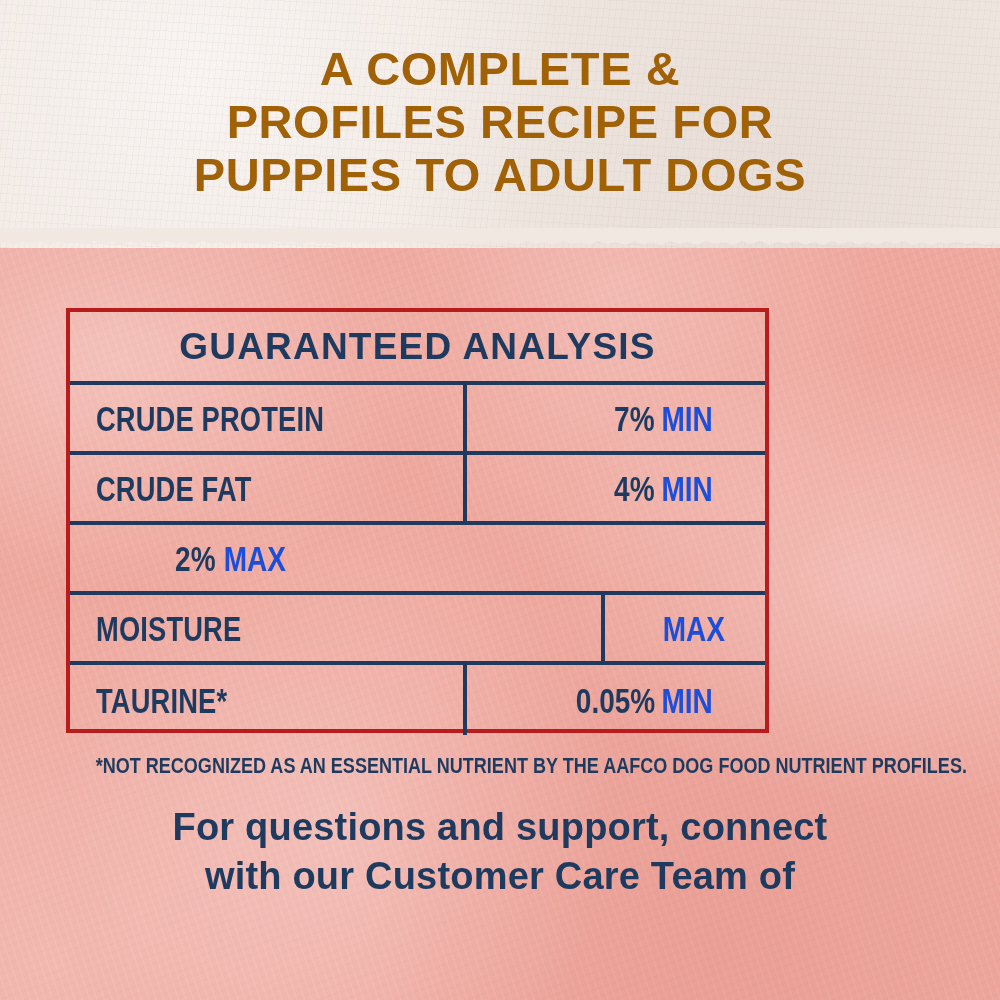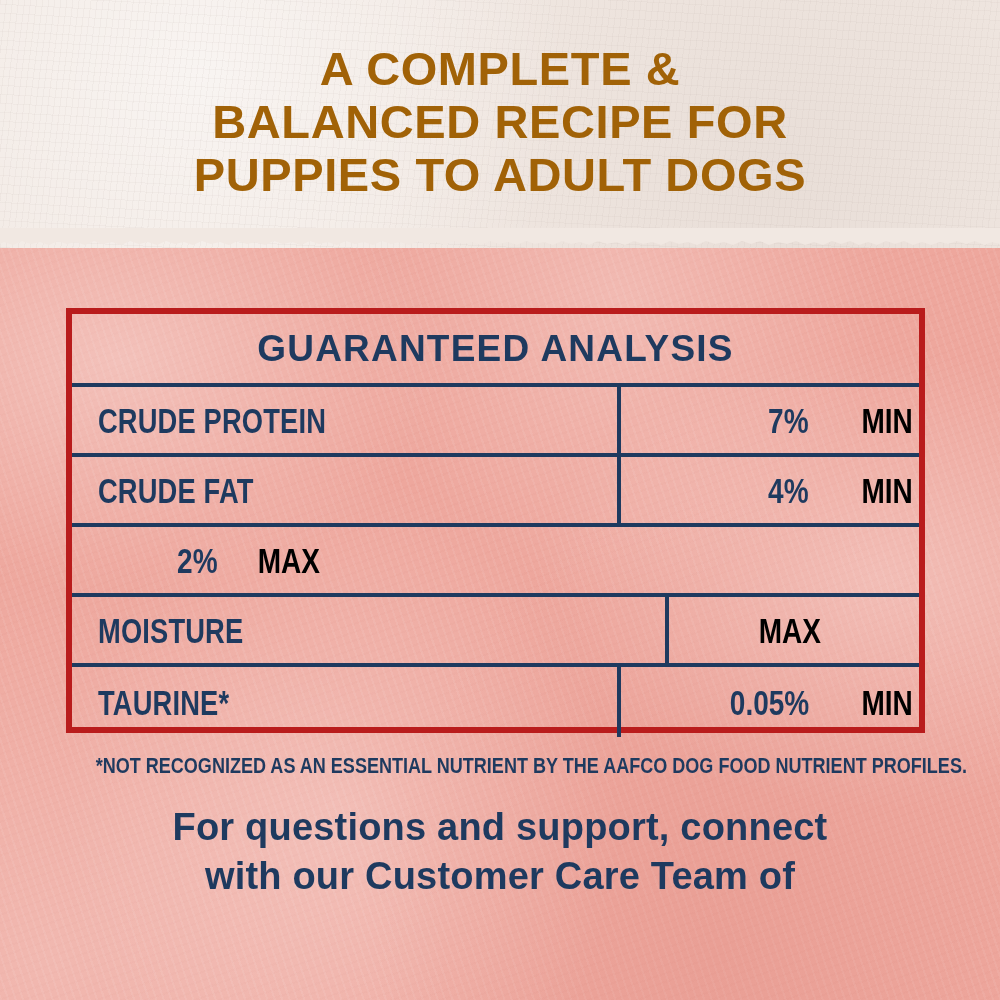"BALANCED RECIPE FOR" span.ln { text: BALANCED -> PROFILES }
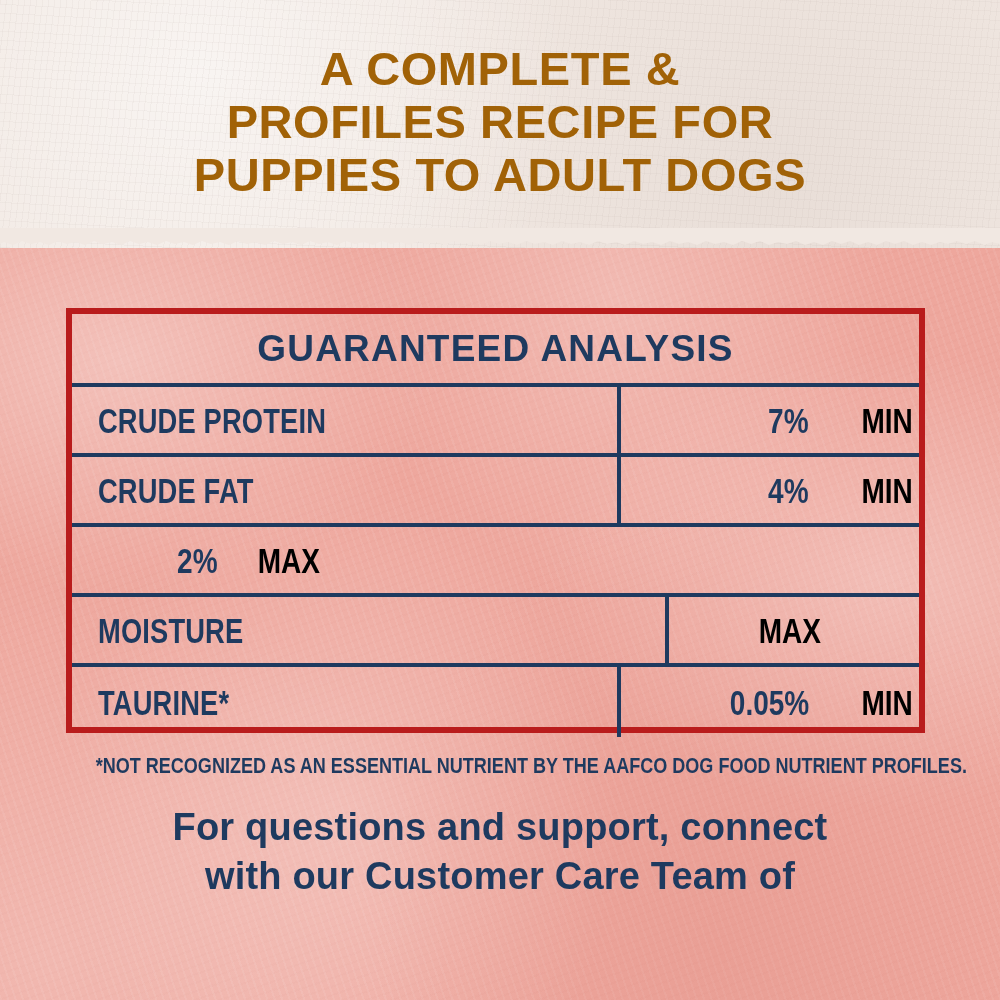"GUARANTEED ANALYSIS" .ga-table { border: 6px solid #b91c1c -> 4px solid #b91c1c; width: 859px -> 703px }
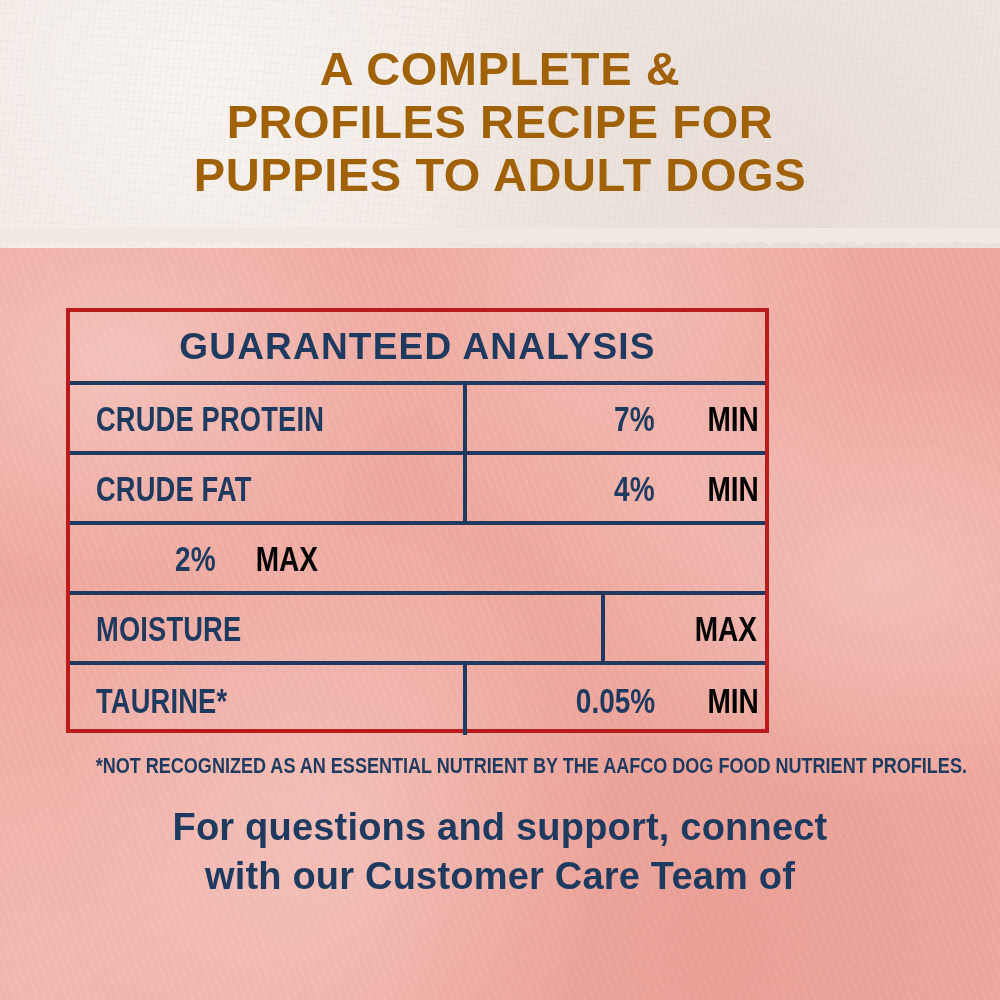"MIN" .ga-qual { color: #000000 -> #1d4ed8; text-align: right -> left }
